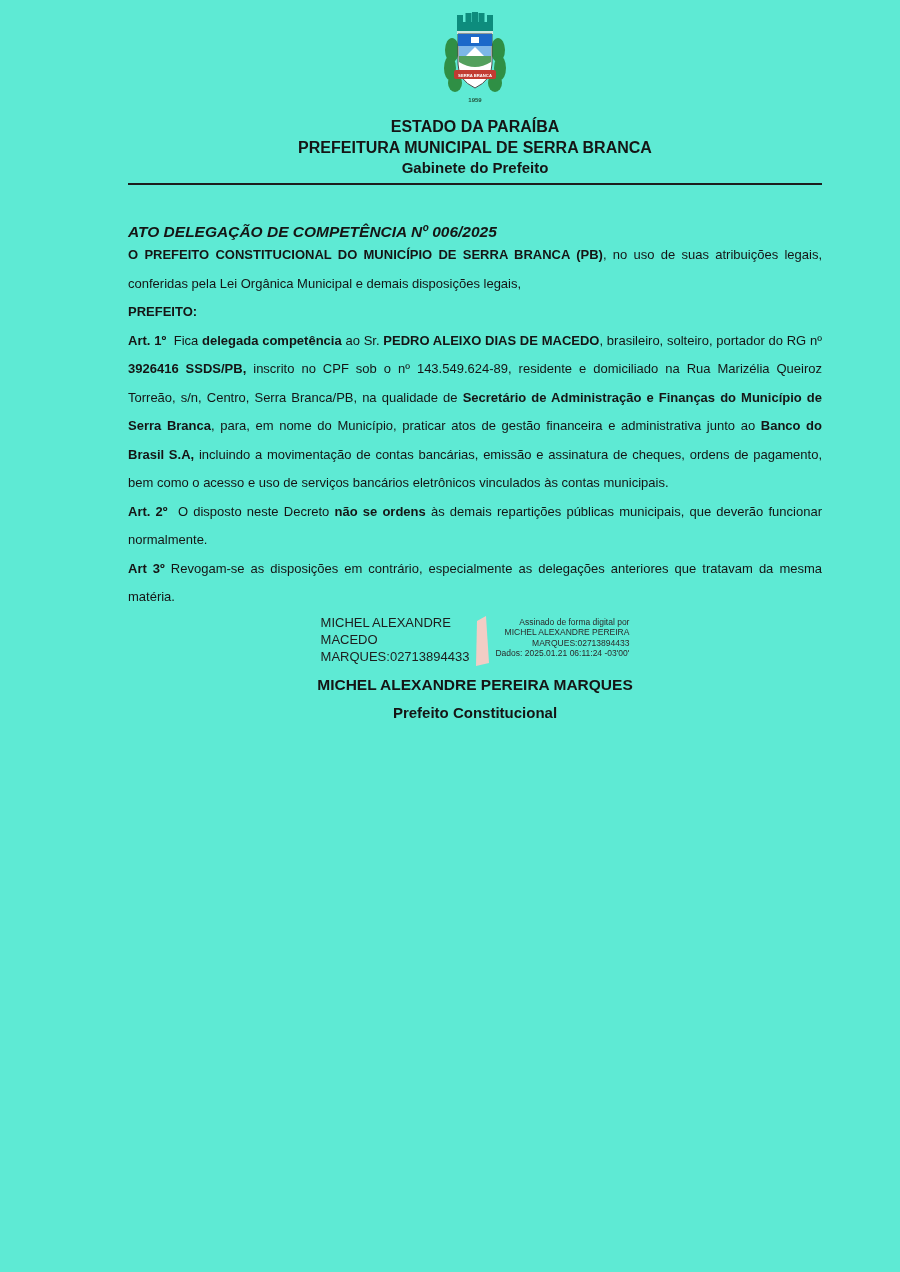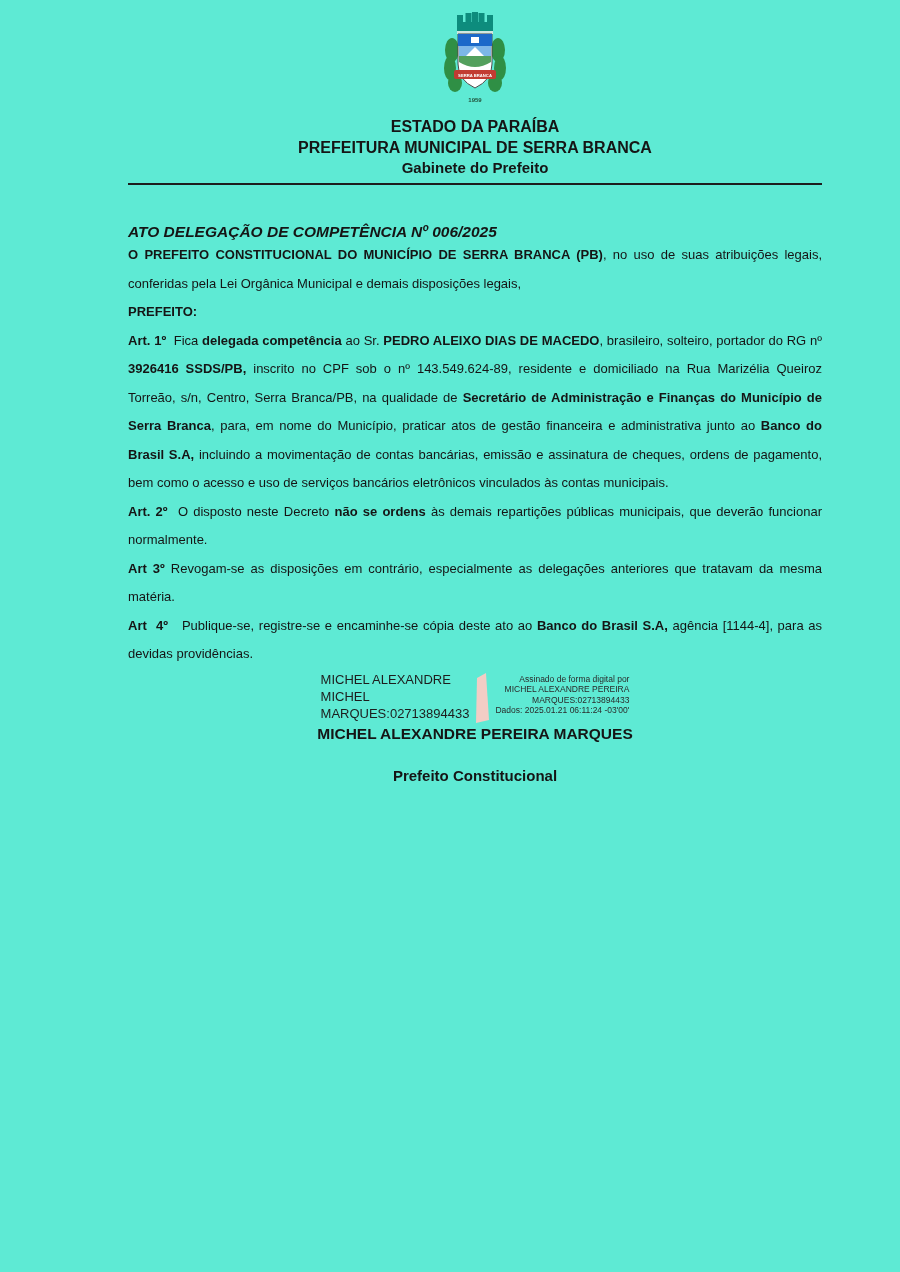"Art 4º Publique-se, registre-se e" p.para { html: <p><b>Art&nbsp; 4º</b><span>&nbsp;&nbsp; Publique-se, registre-se e encaminhe-se cópia deste ato ao </span><b>Banco do Brasil S.A,</b><span> agência [1144-4], para as devidas providências.</span></p> -> none }
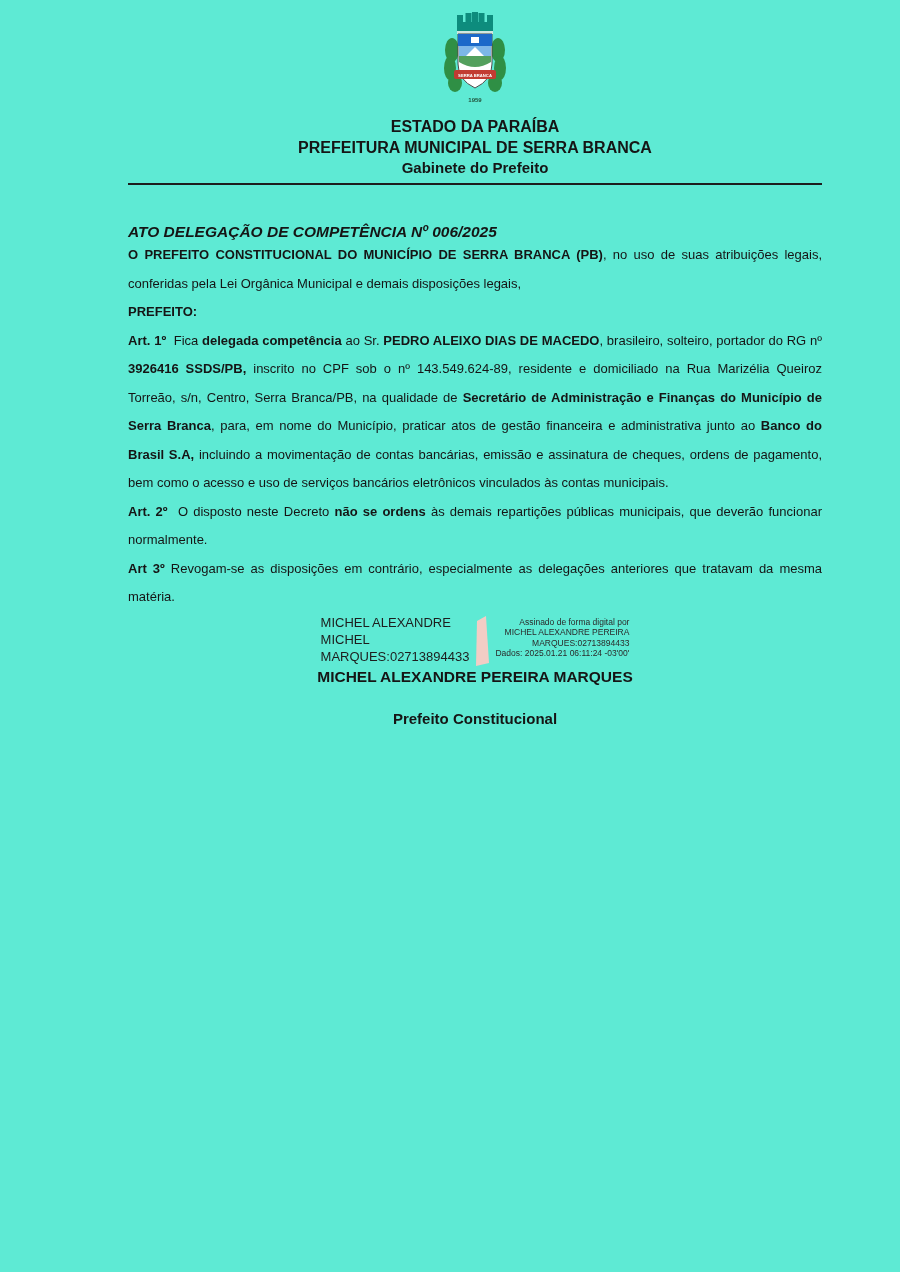"MICHEL" div { text: MICHEL -> MACEDO }
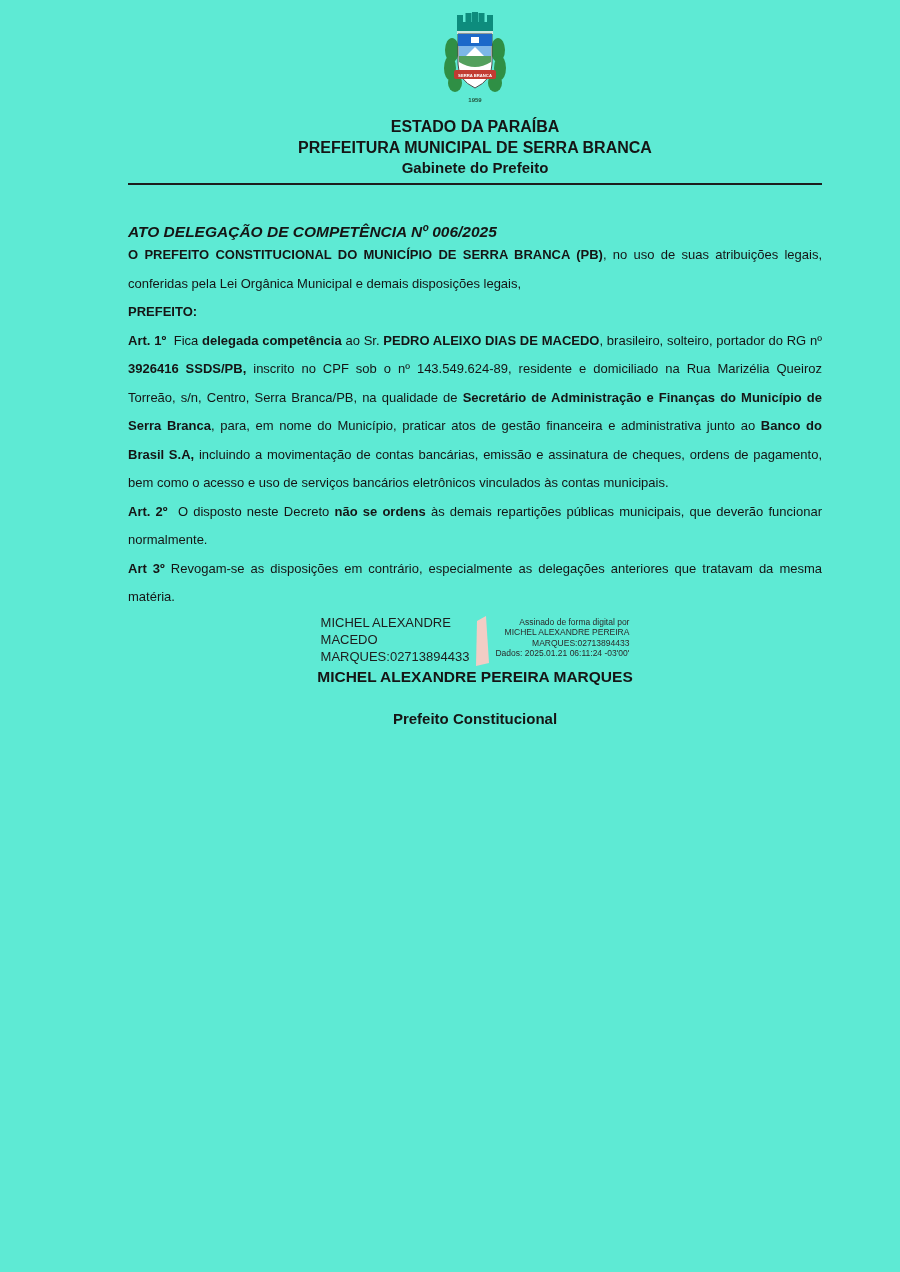"MICHEL ALEXANDRE PEREIRA MARQUES" .signer-name { margin-top: 0 -> 8px }
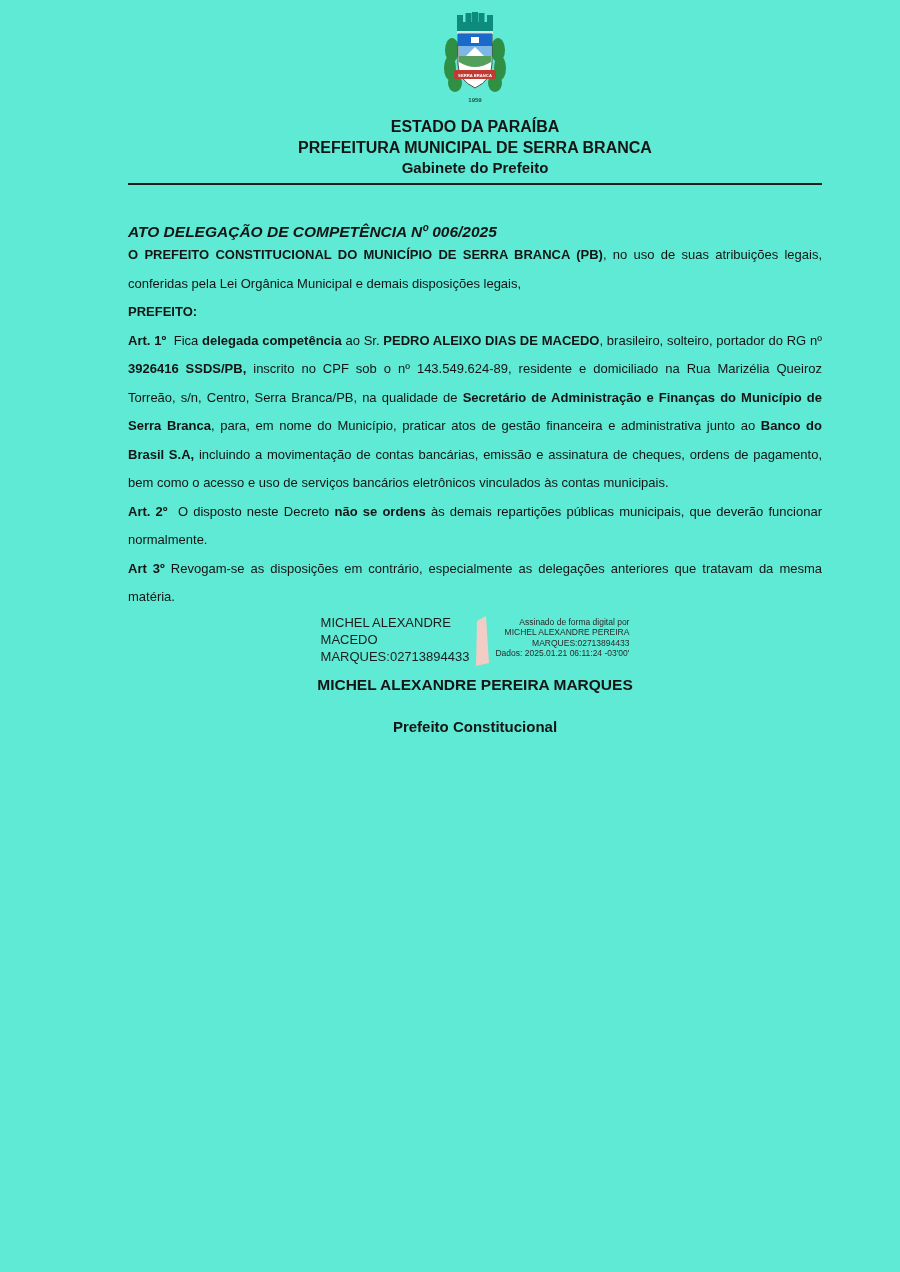"Prefeito Constitucional" .signer-title { margin-top: 24px -> 10px }
